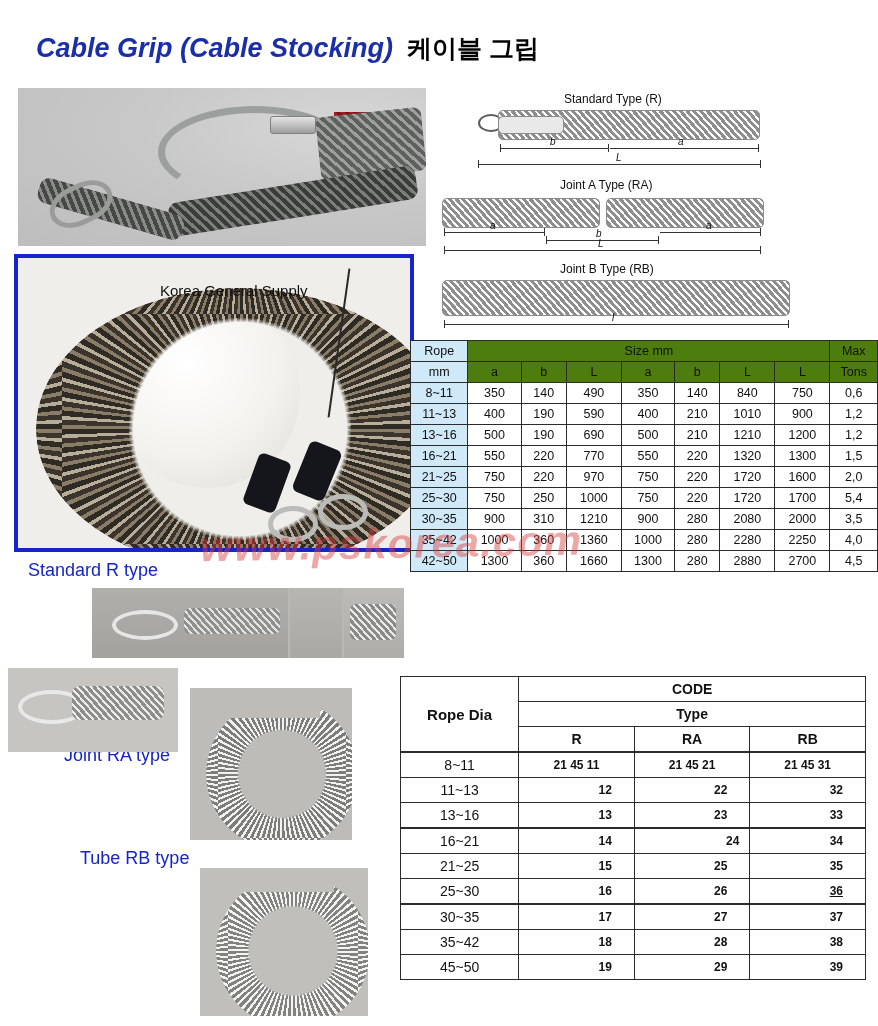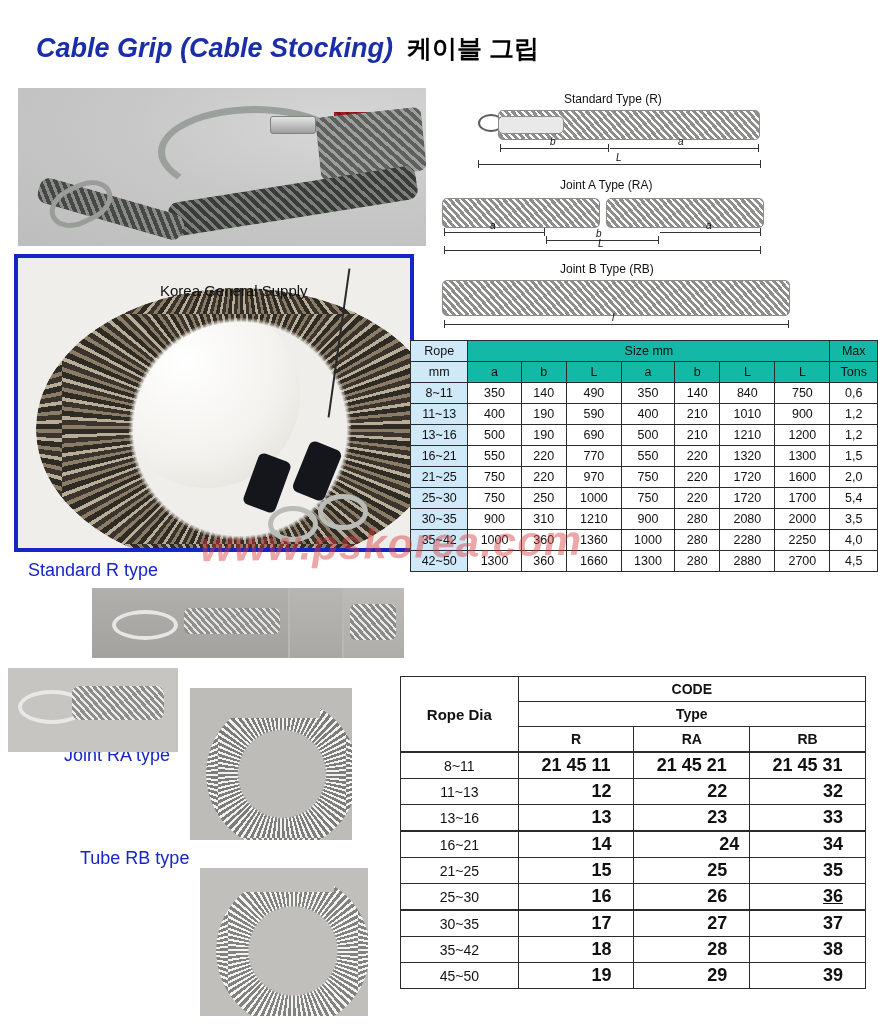"Size mm" .tbl-size thead td { background: #14b8a6 -> #4d7c0f }
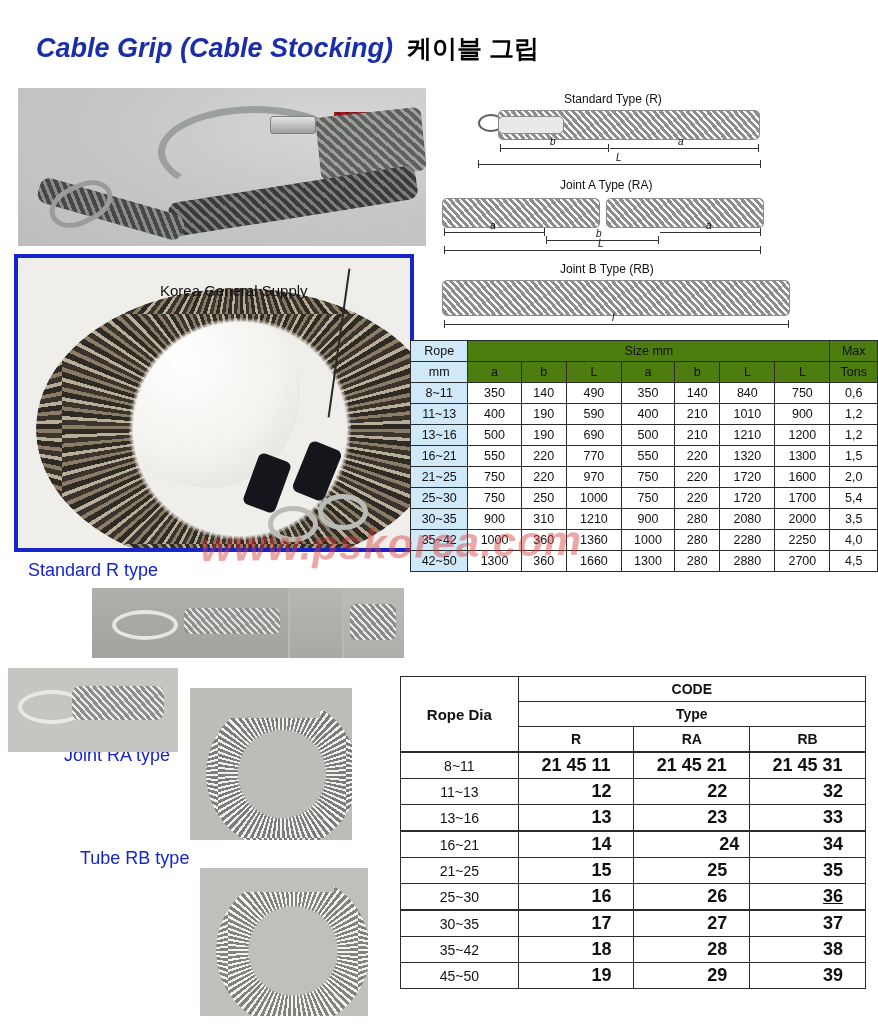"21 45 11" .tbl-code .code { font-size: 18px -> 12px }
